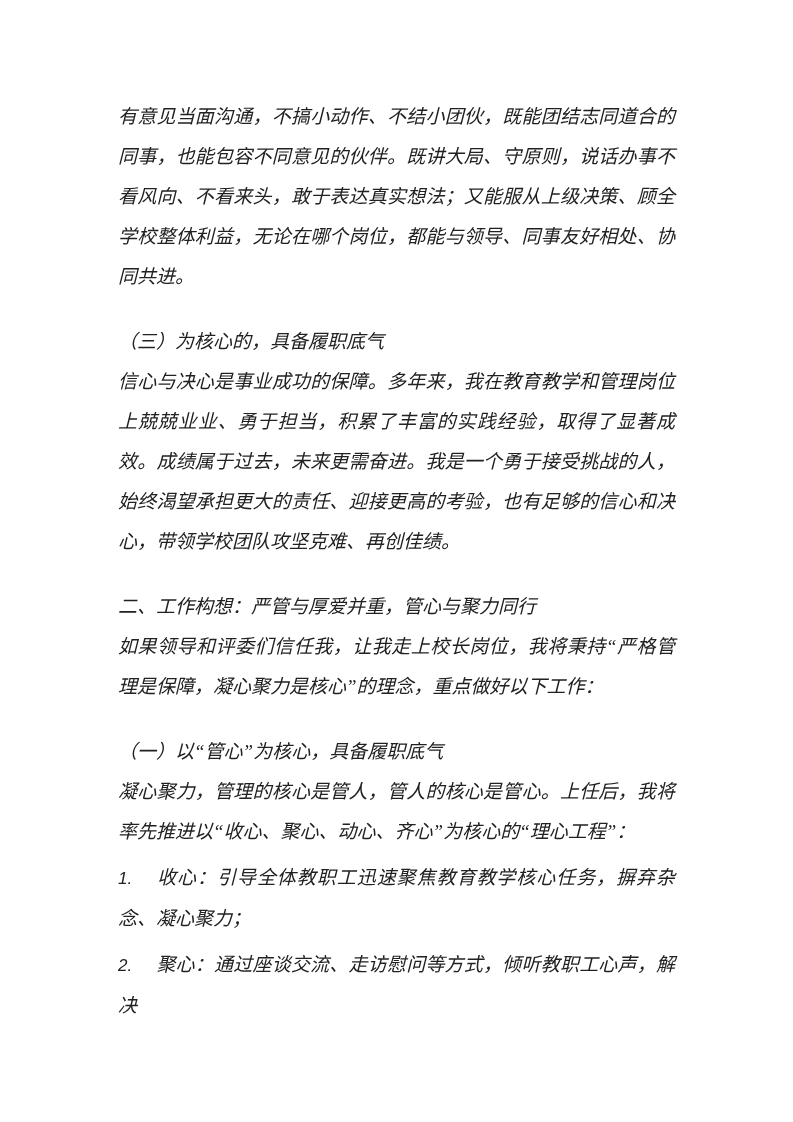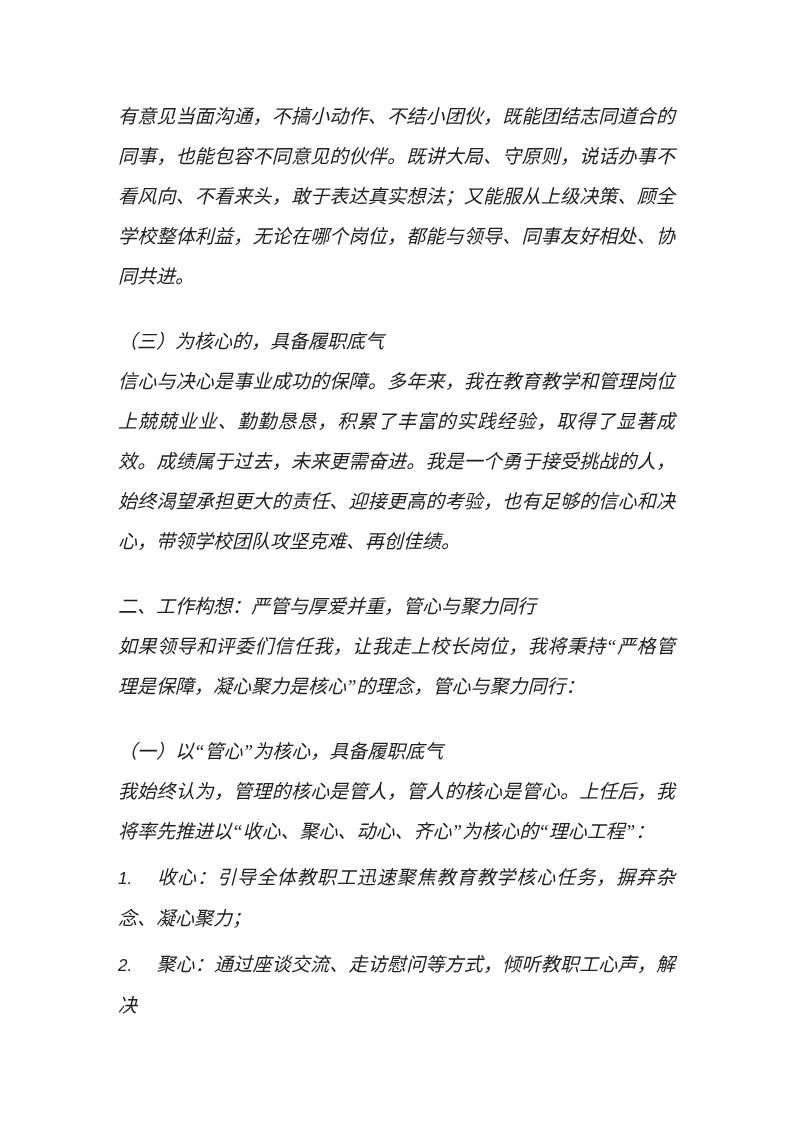"信心与决心是事业成功的保障。多年来，我在教育教学和管理岗位上兢兢业业、勤勤恳恳，" p.para { text: 勤勤恳恳 -> 勇于担当 }
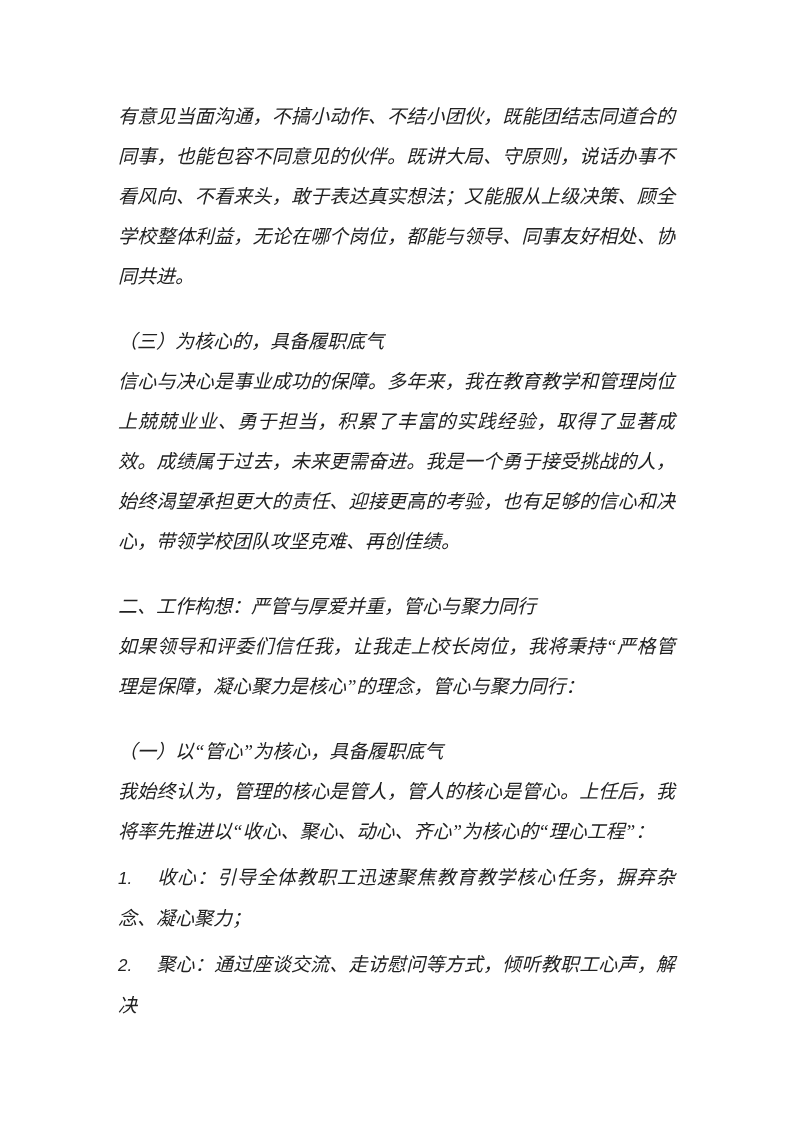"如果领导和评委们信任我，让我走上校长岗位，我将秉持“严格管理是保障，凝心聚力是核" p.para { text: 管心与聚力同行 -> 重点做好以下工作 }
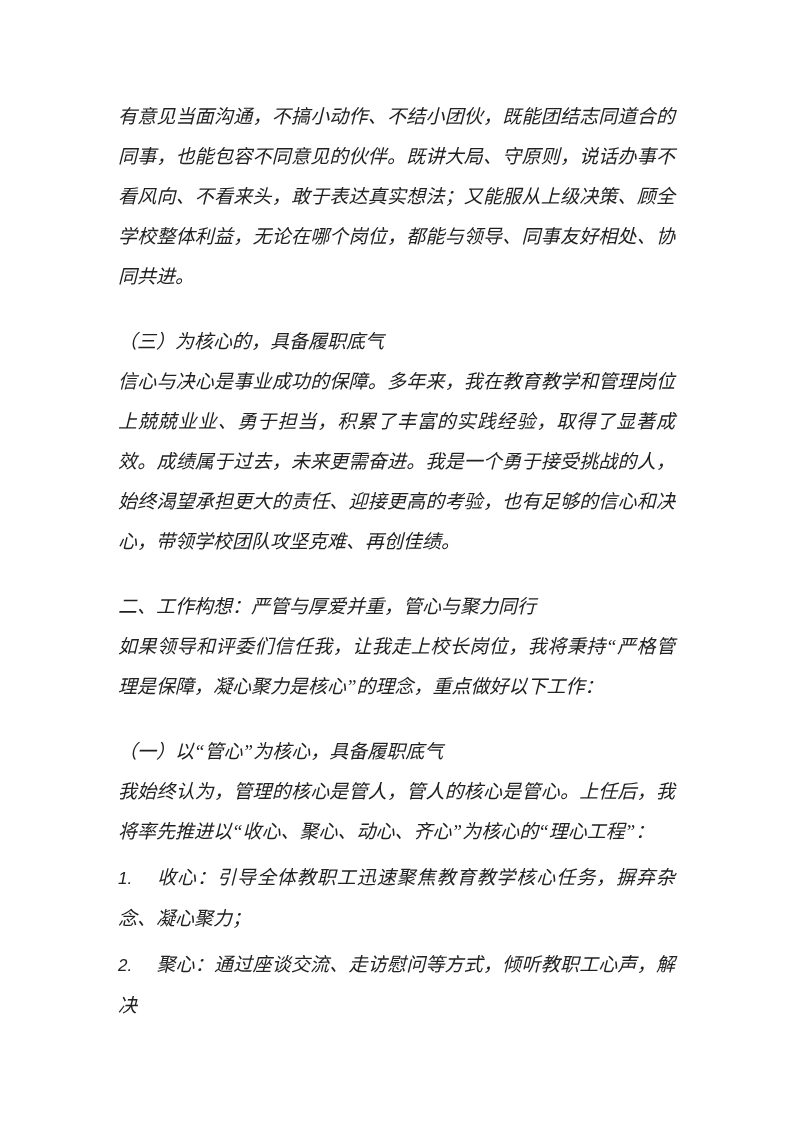"我始终认为，管理的核心是管人，管人的核心是管心。上任后，我将率先推进以“收心、聚" p.para { text: 我始终认为 -> 凝心聚力 }
